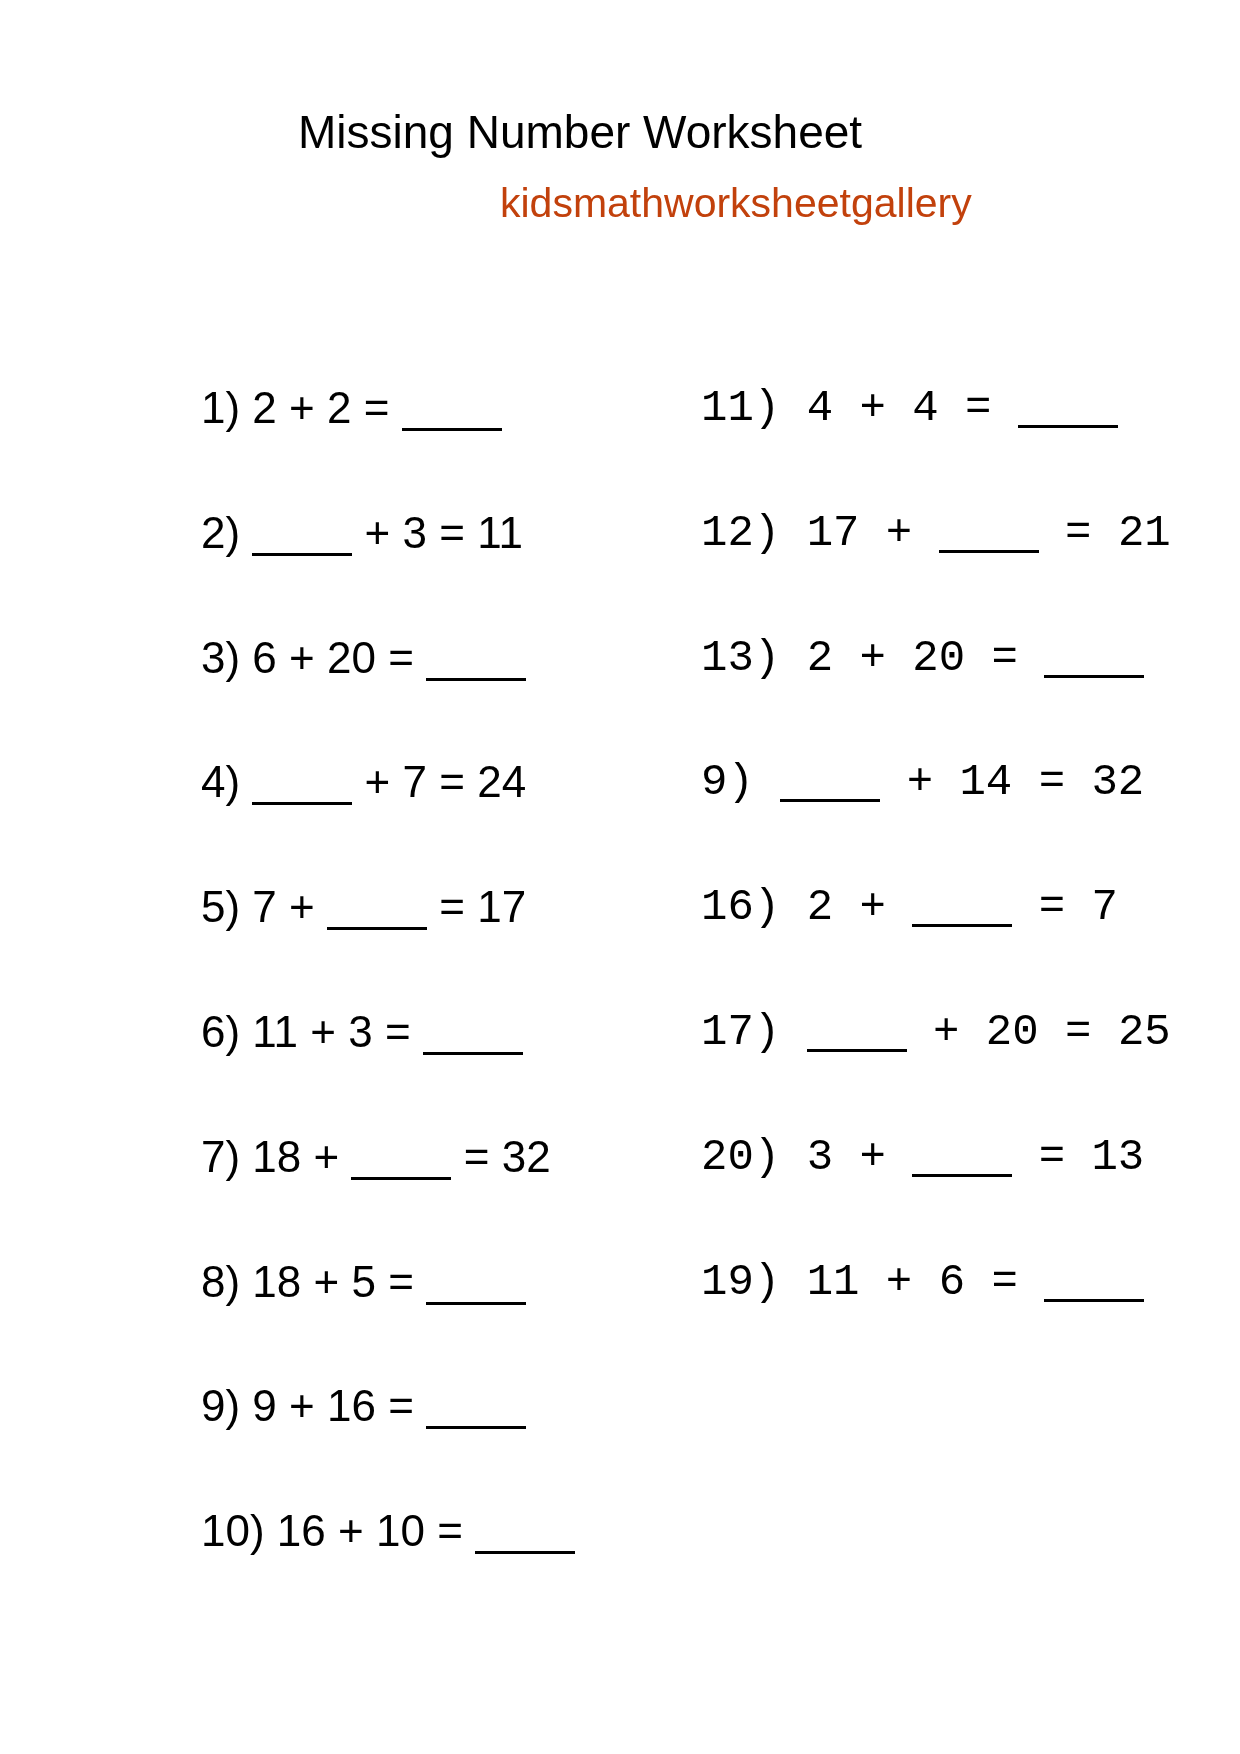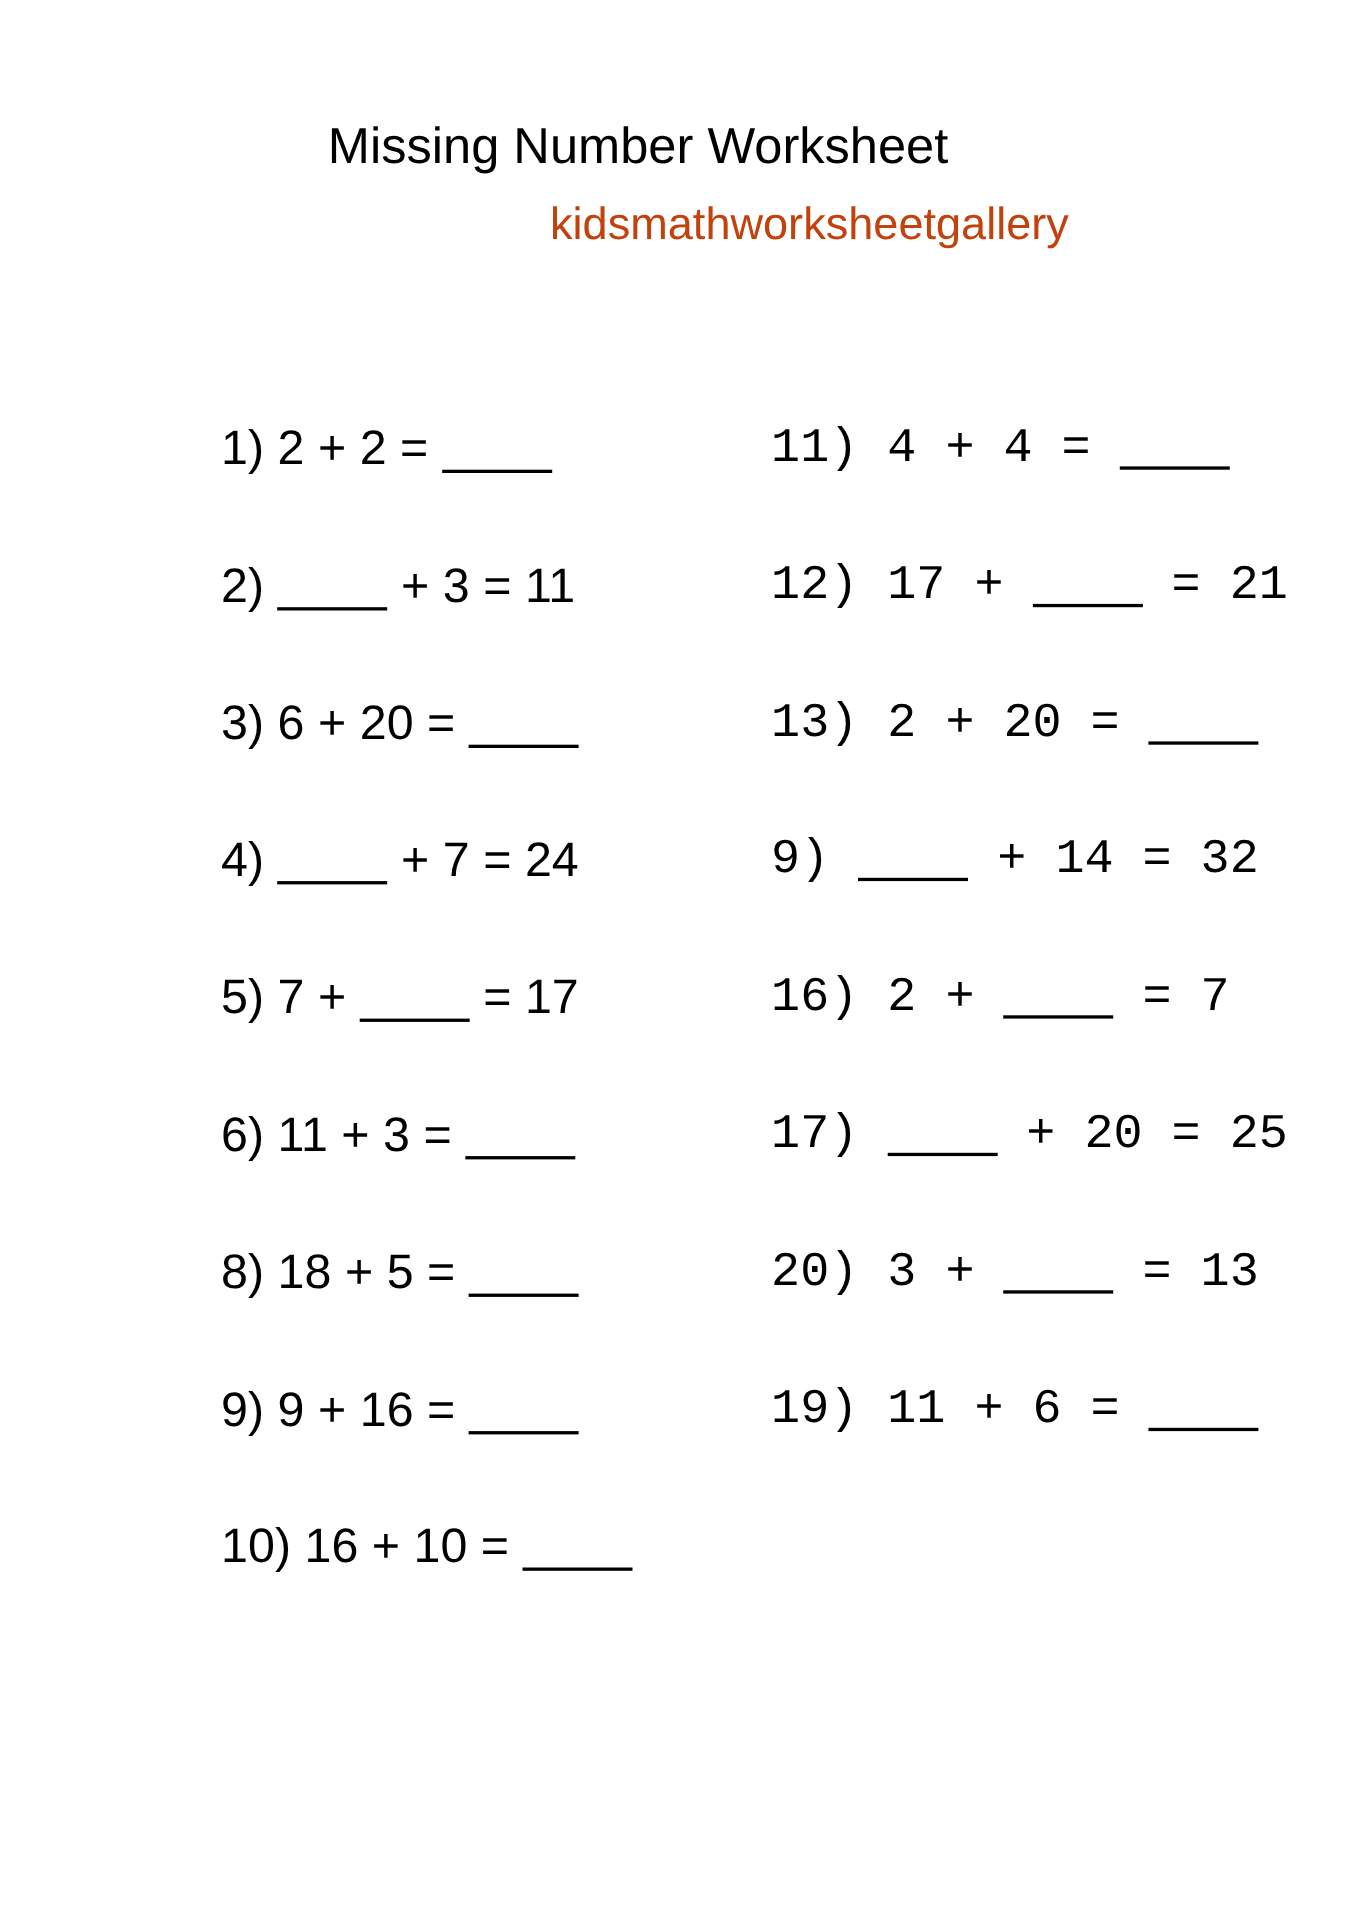"7) 18 + = 32" div.problem { html: none -> <div><span>7)</span> <span>18</span> <span>+</span> <span></span> <span>=</span> <span>32</span></div> }
